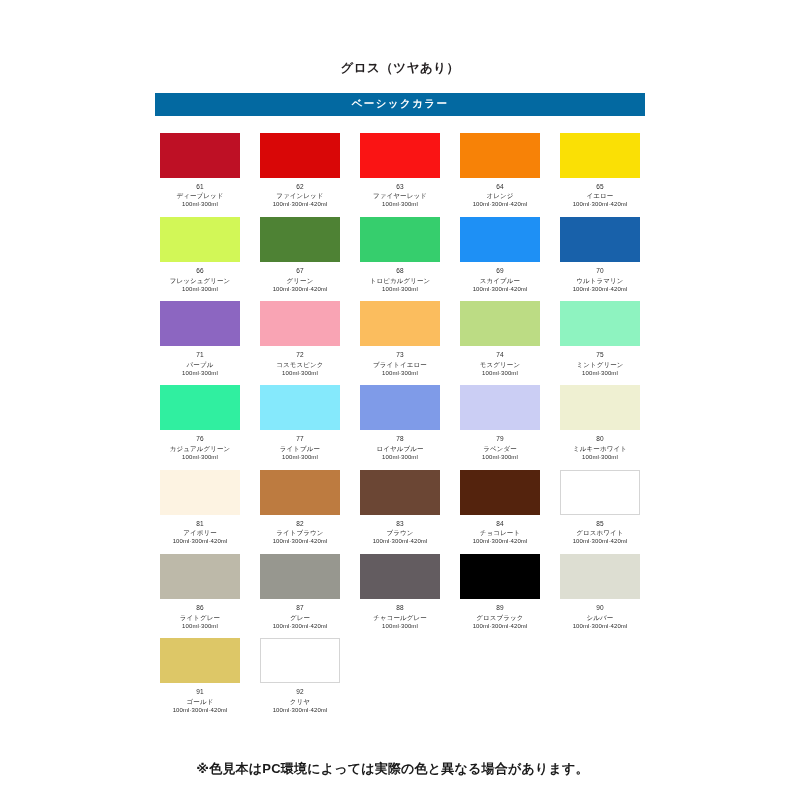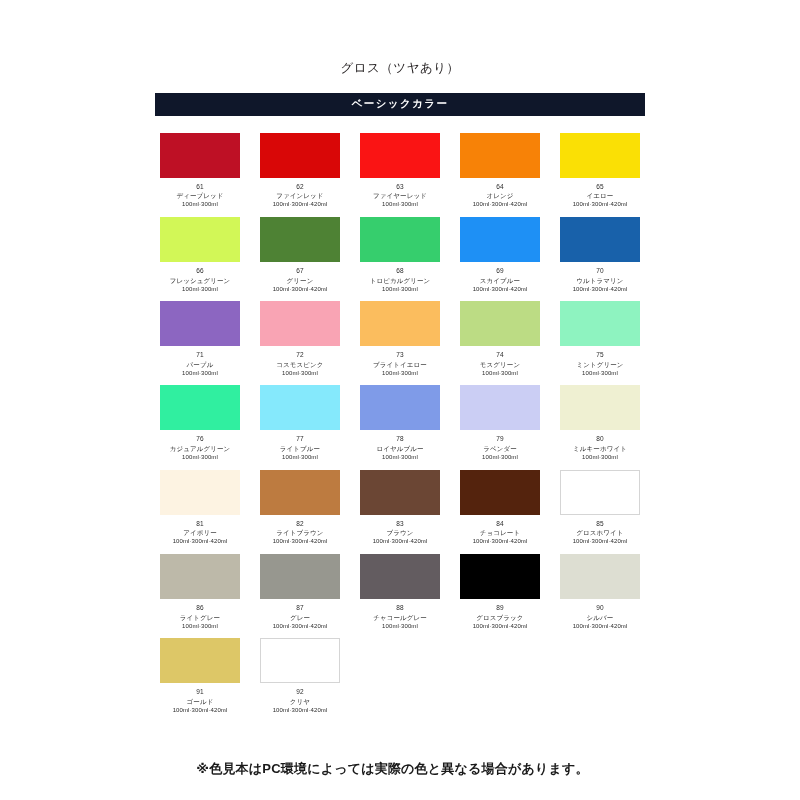"グロス（ツヤあり）" .chart-title { font-weight: normal -> bold }
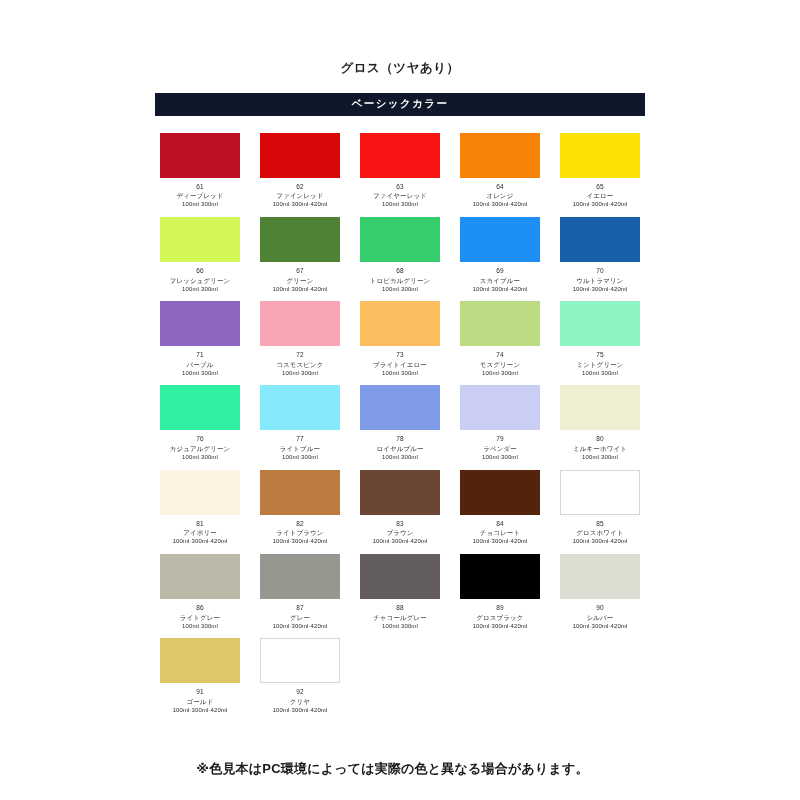"ベーシックカラー" .section-bar { background: #0f172a -> #0369a1 }
